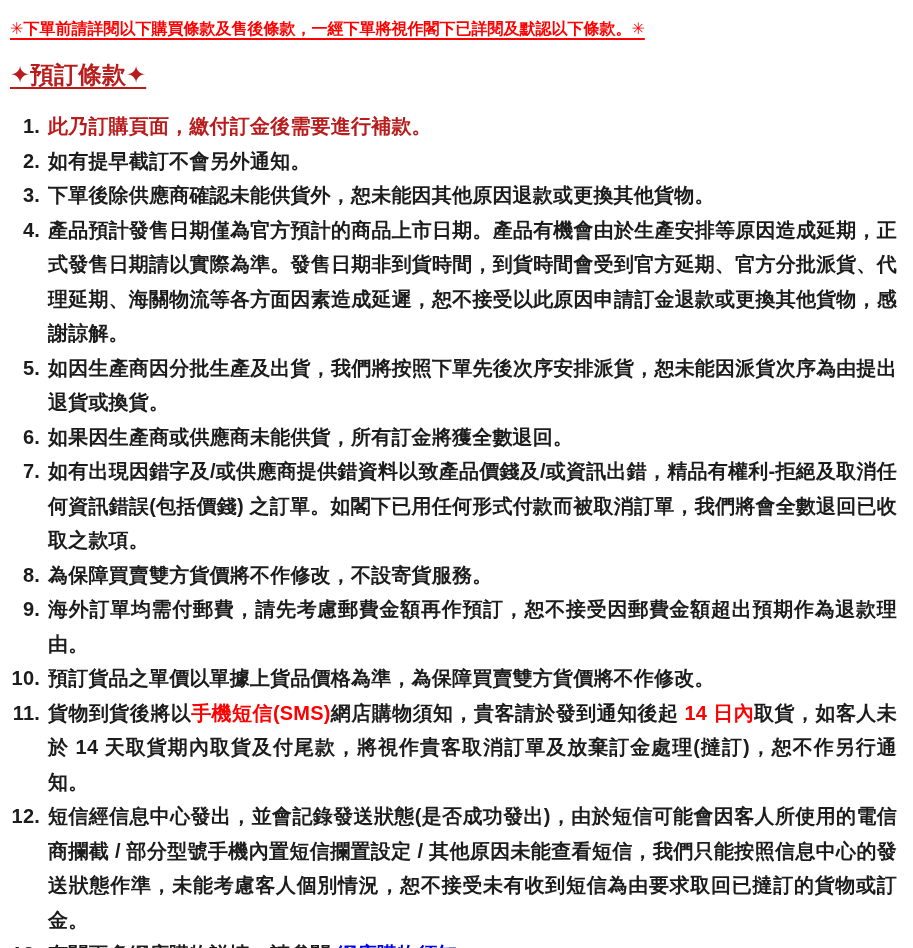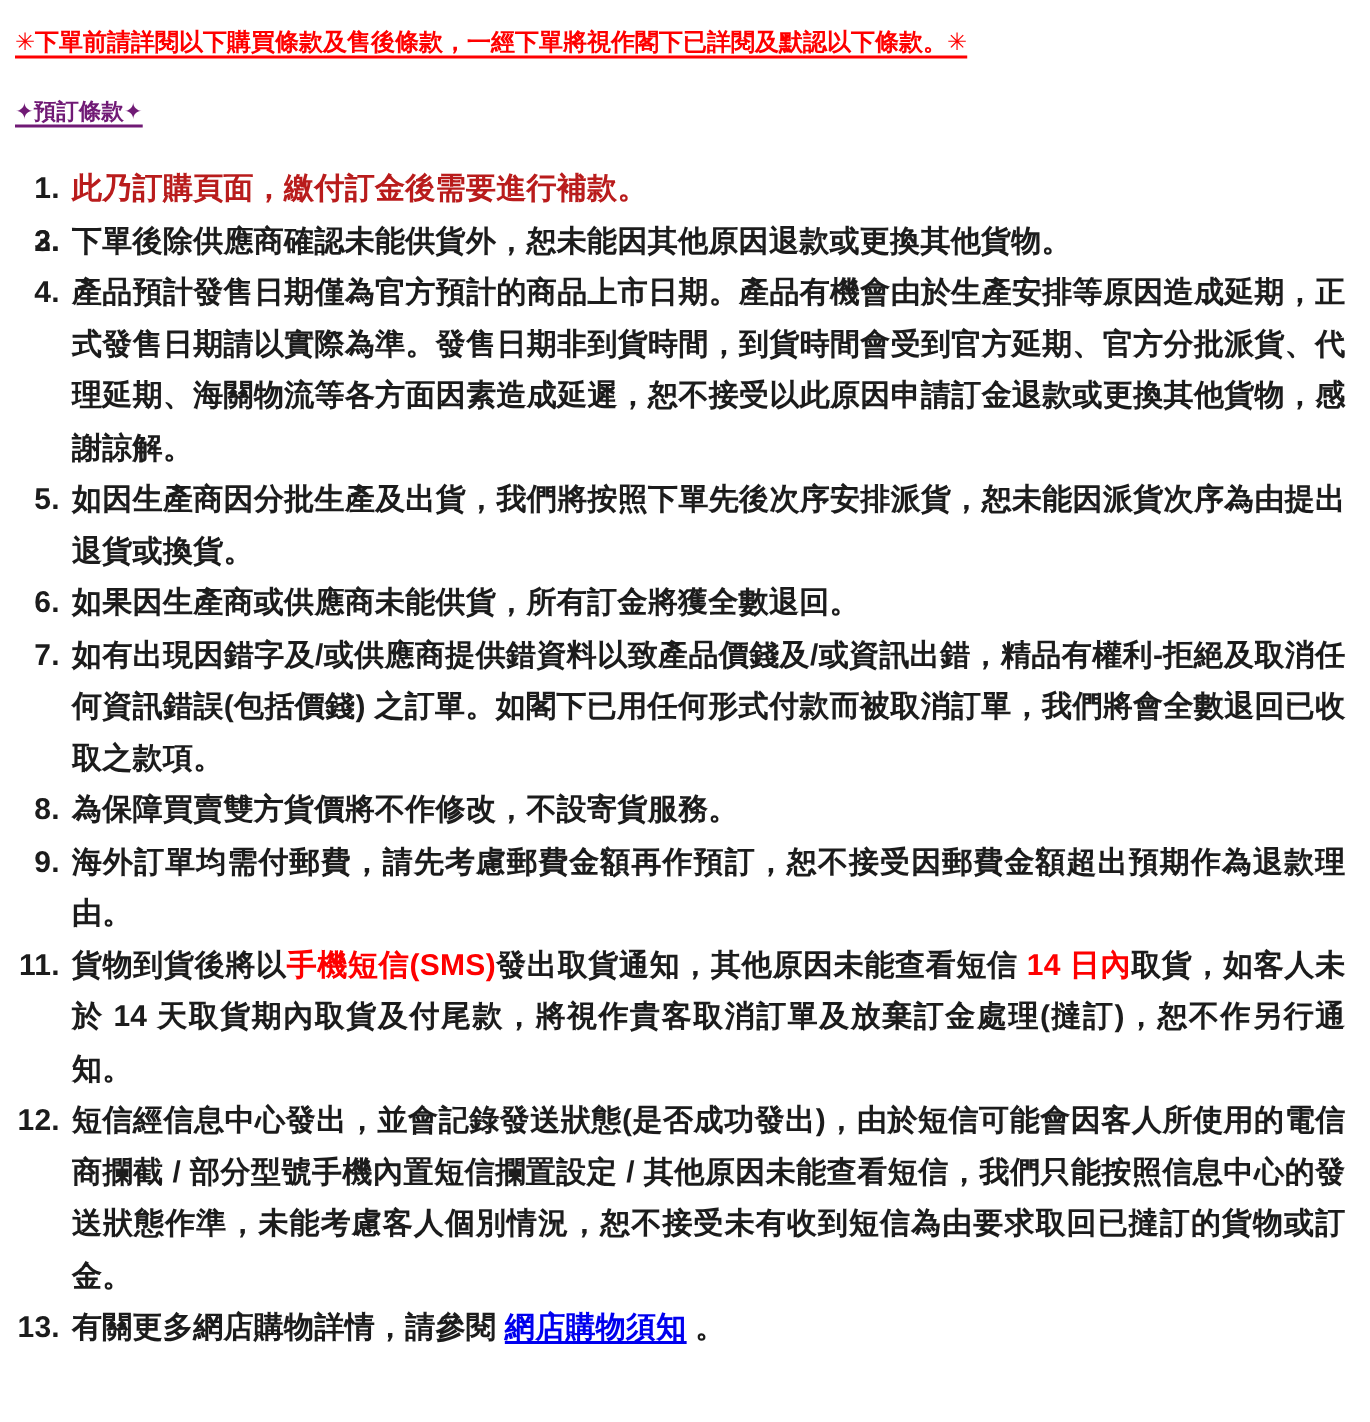"✦預訂條款✦" .section-title { color: #701a75 -> #b91c1c; font-size: 15px -> 24px }
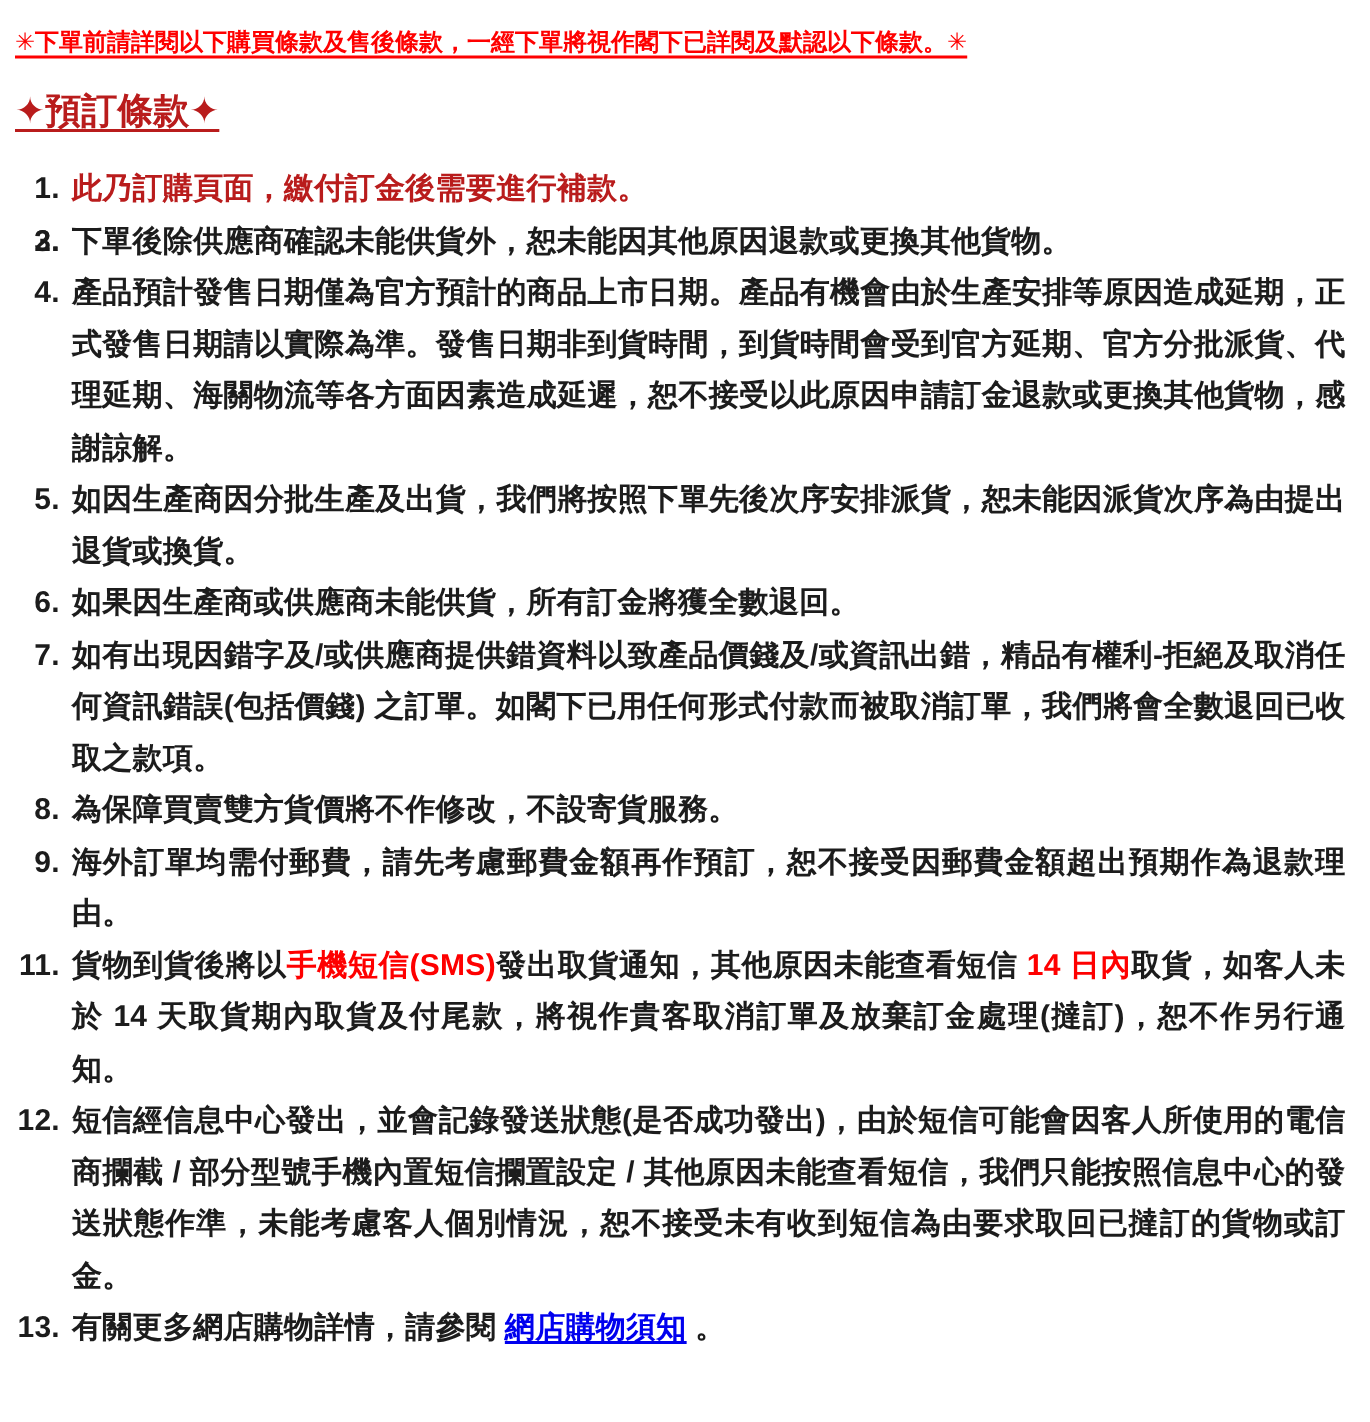"如有提早截訂不會另外通知。" span { html: none -> <span>如有提早截訂不會另外通知。</span> }
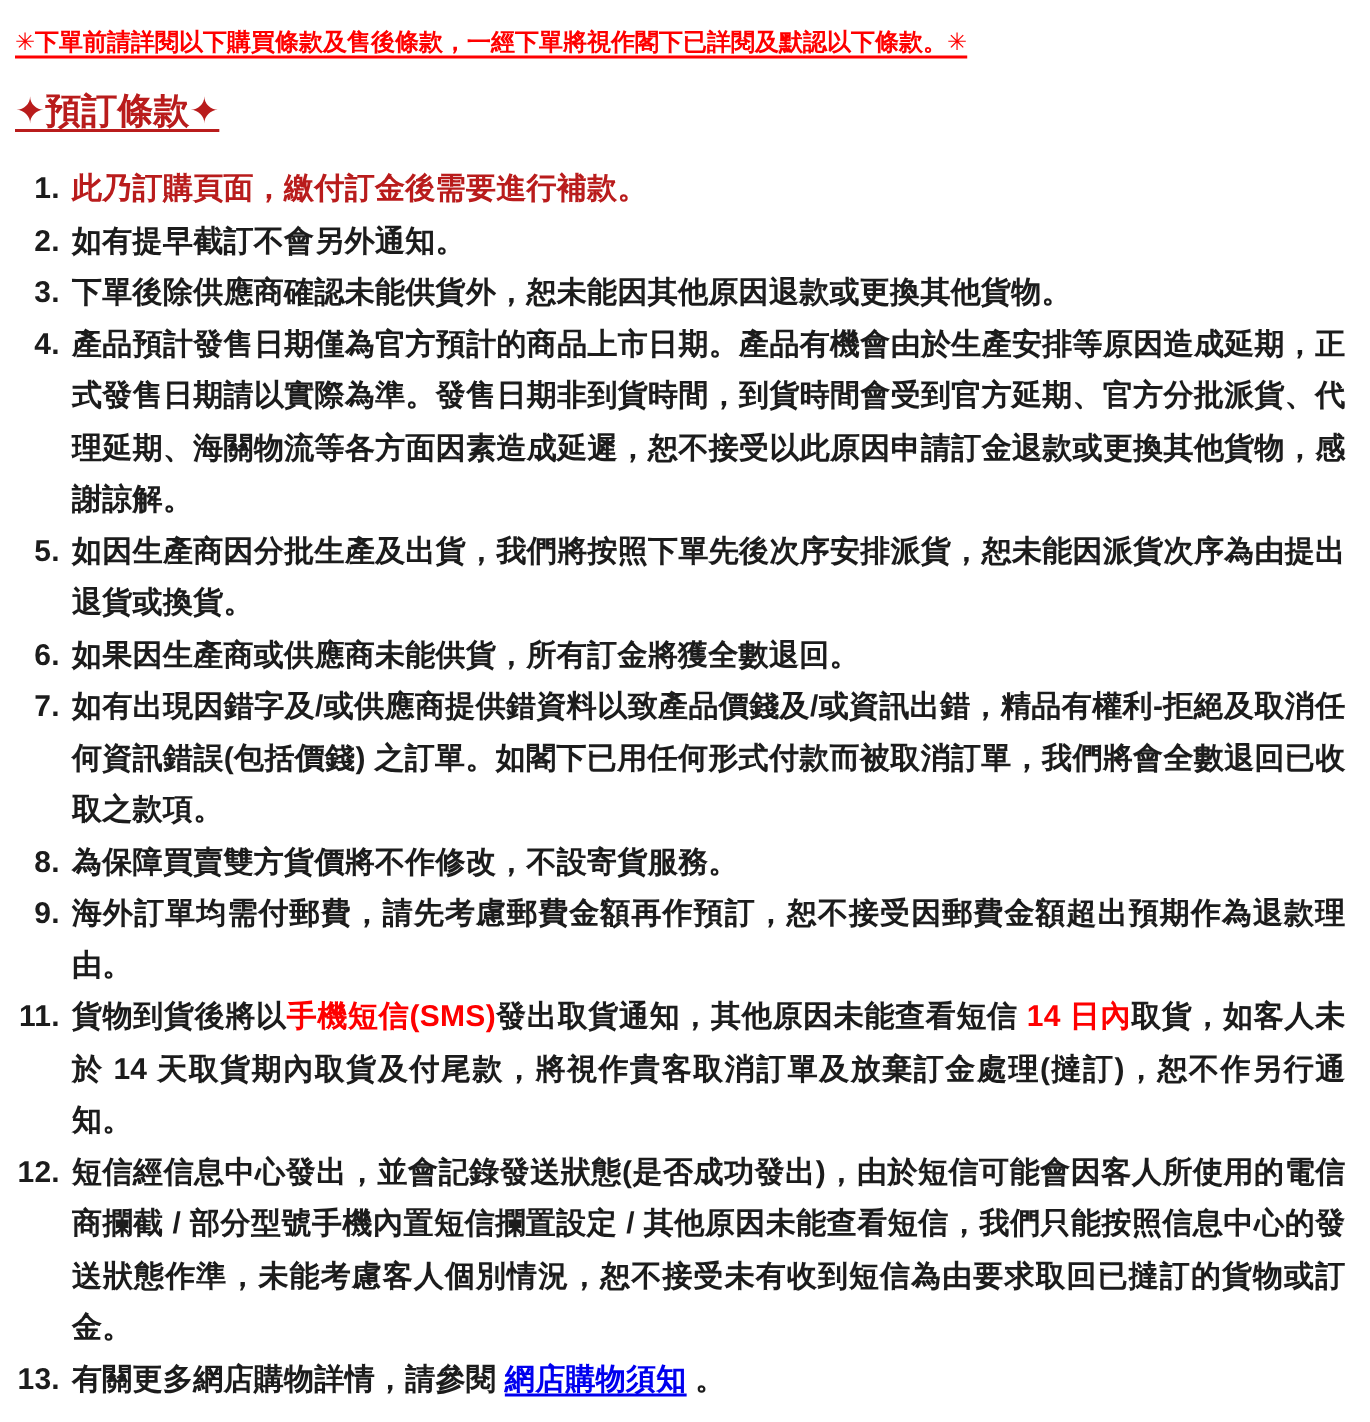"10." li.term { html: none -> <li><span>10.</span><span>預訂貨品之單價以單據上貨品價格為準，為保障買賣雙方貨價將不作修改。</span></li> }
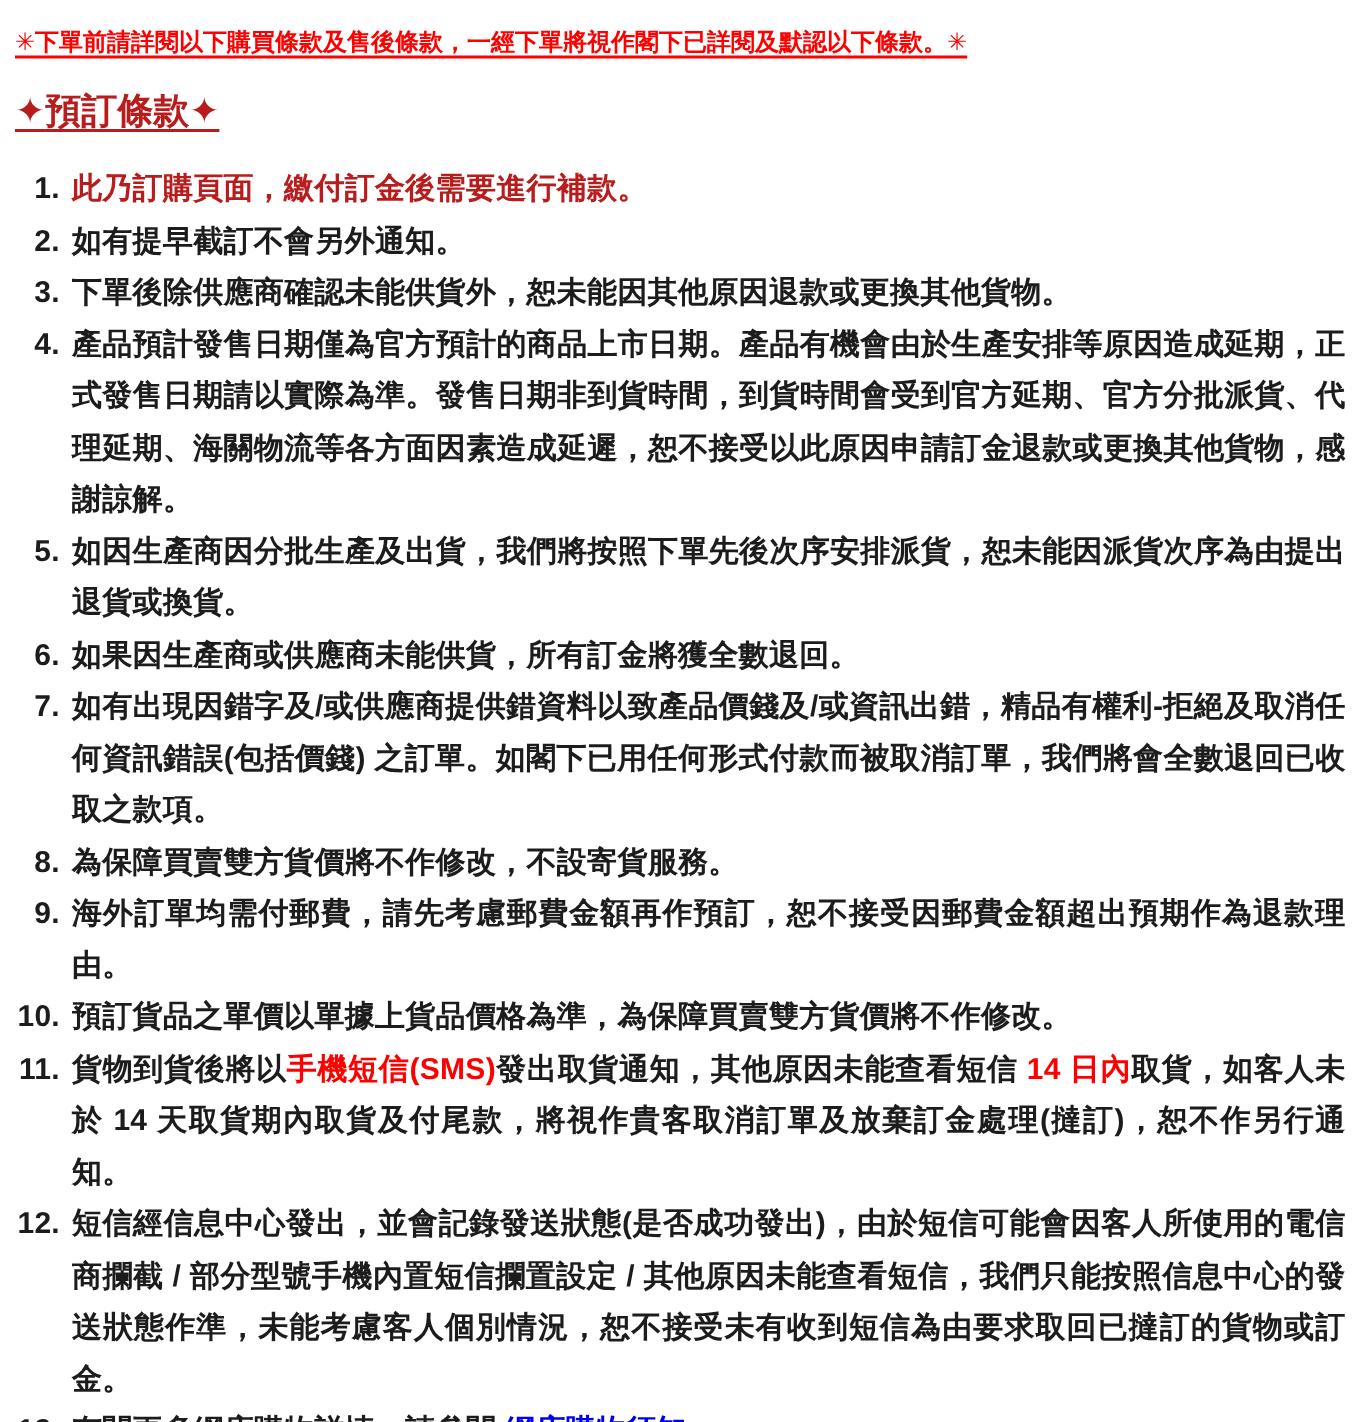"發出取貨通知，其他原因未能查看短信" span { text: 發出取貨通知，其他原因未能查看短信 -> 網店購物須知，貴客請於發到通知後起 }
